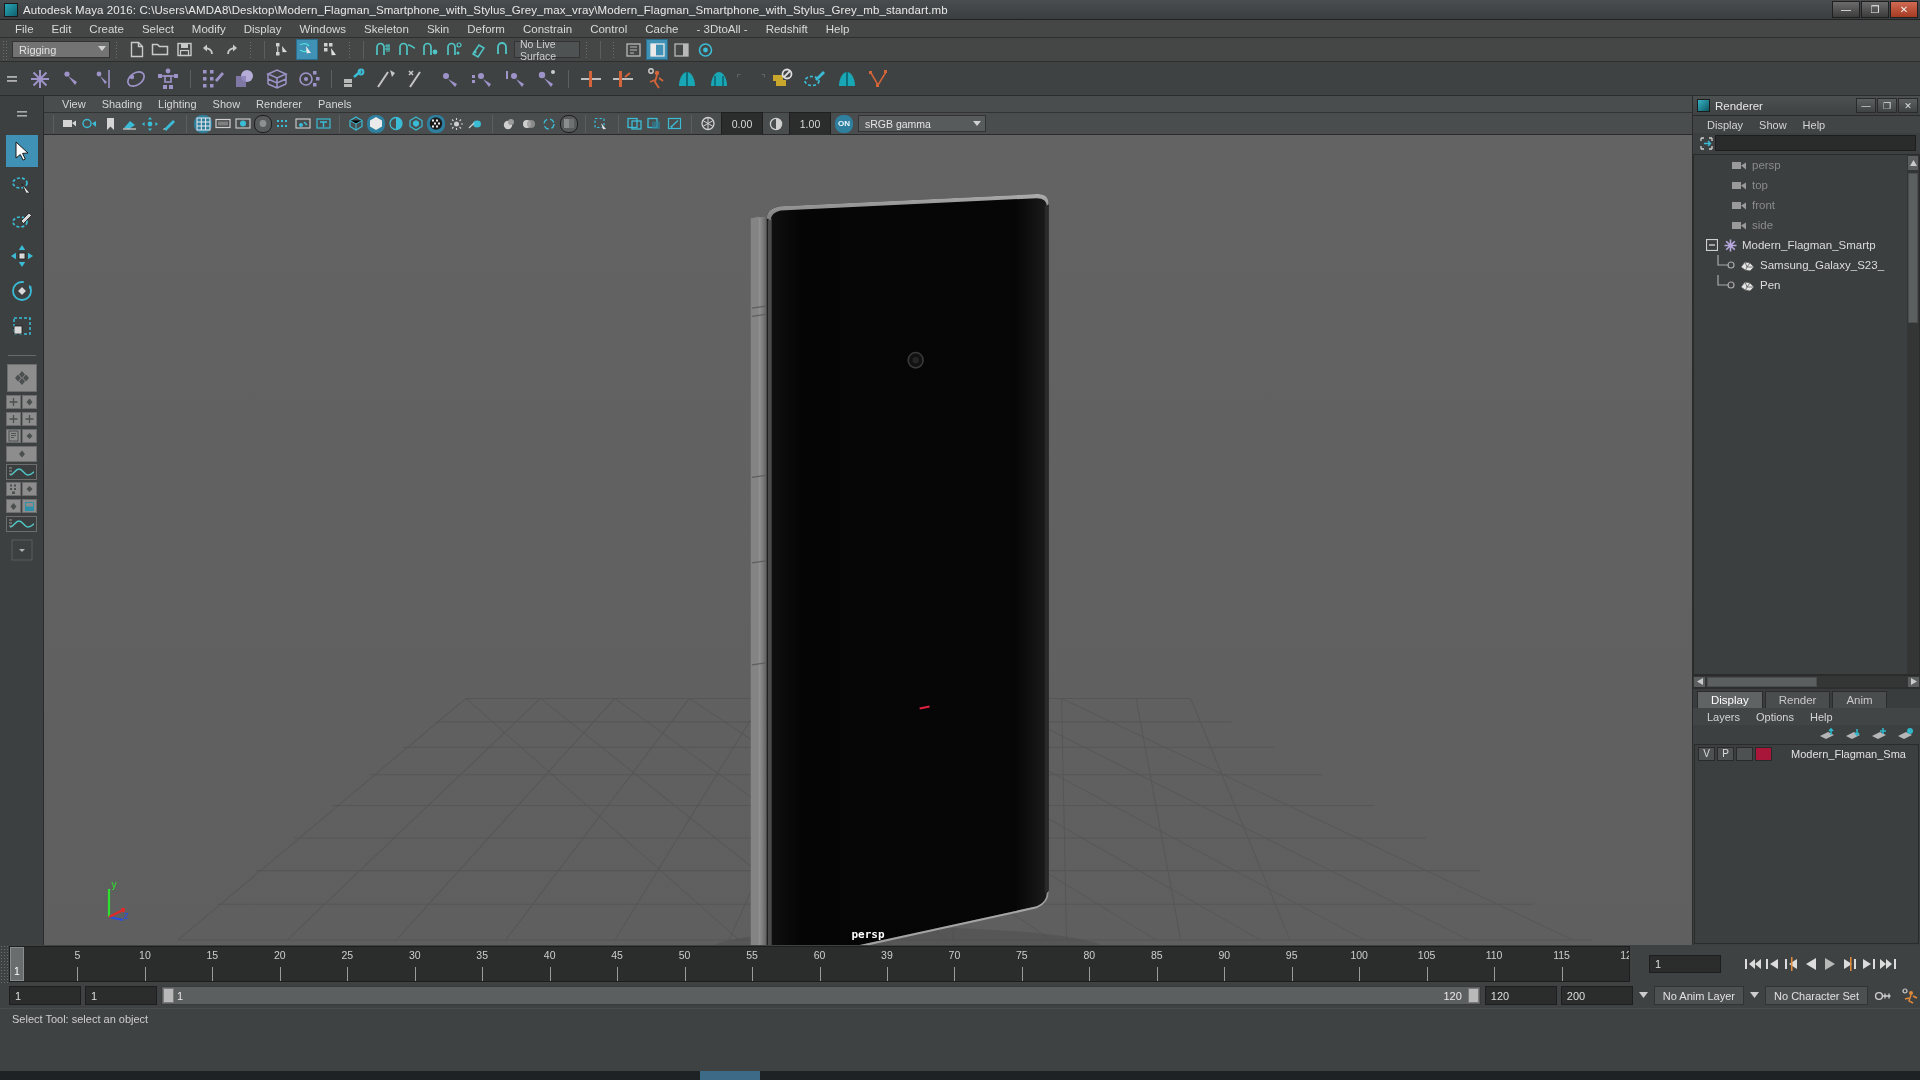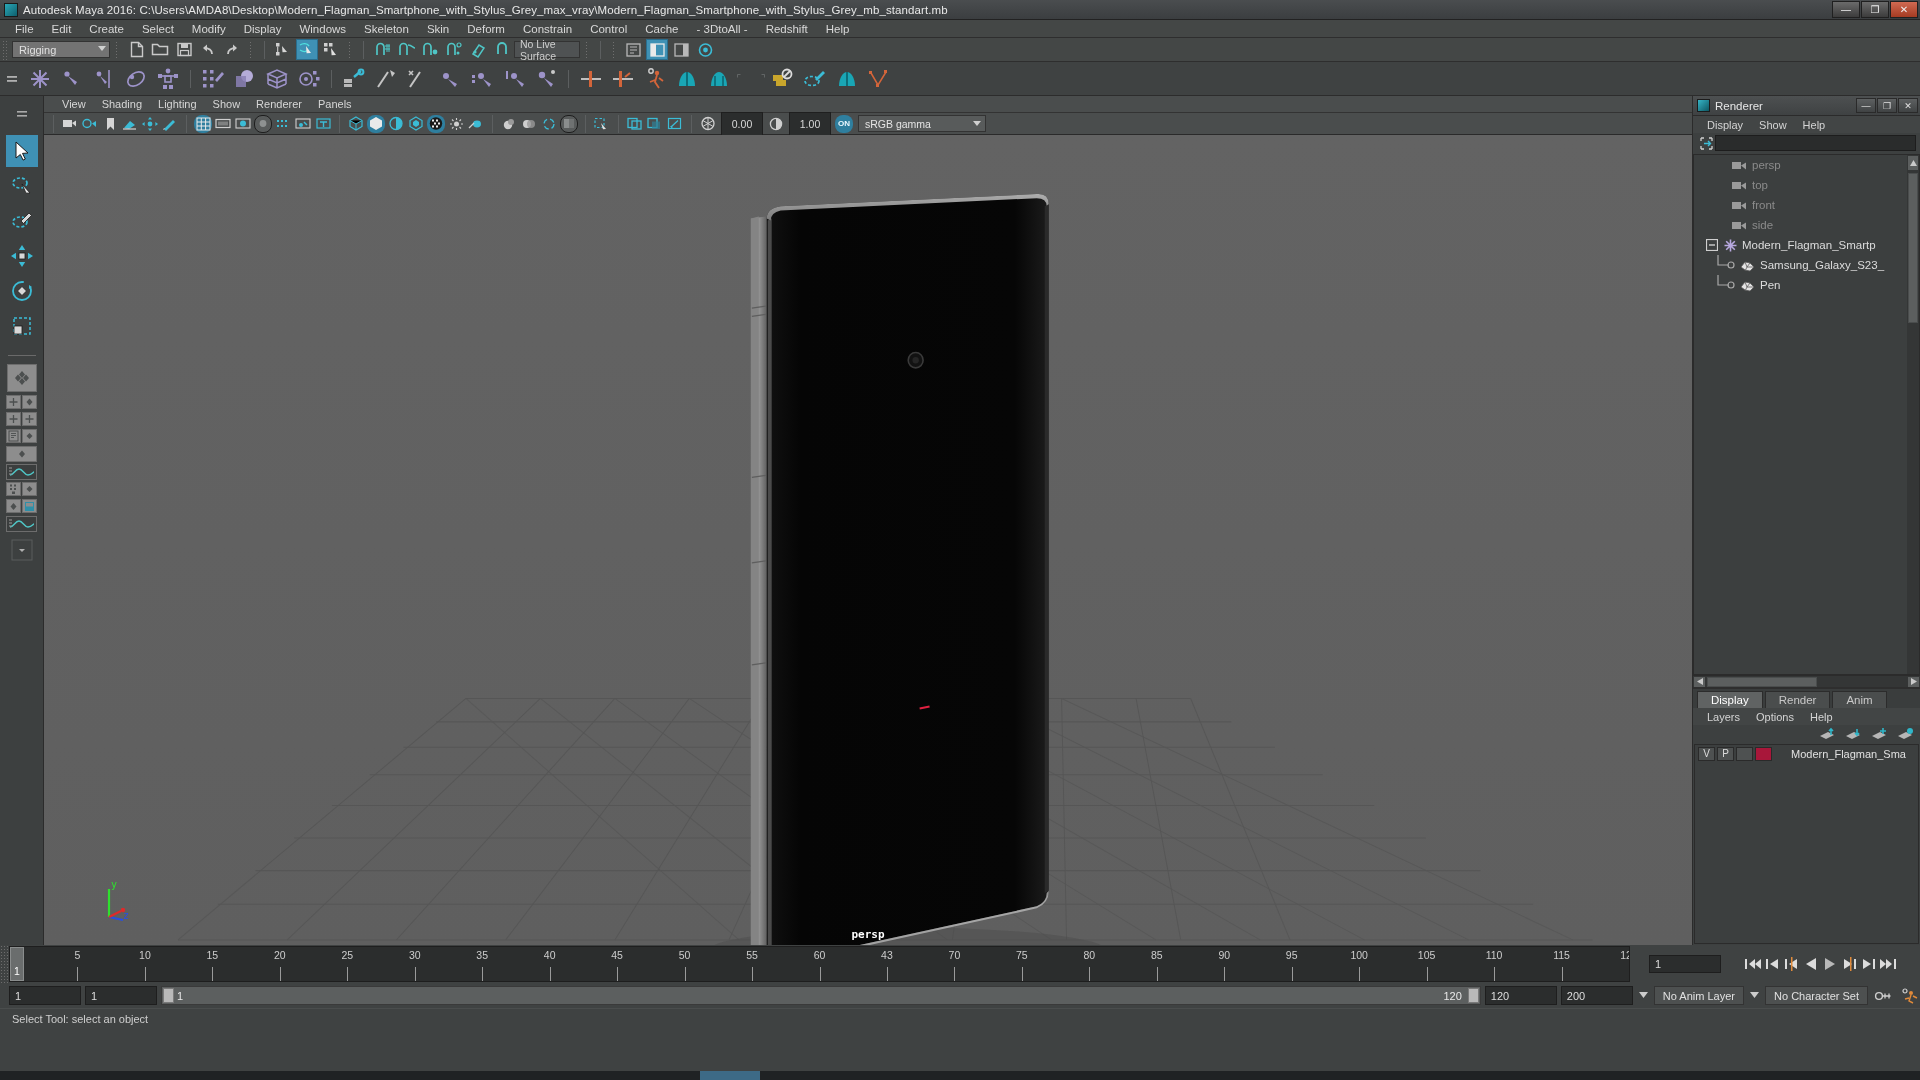"43" div.tlab { text: 43 -> 39 }
